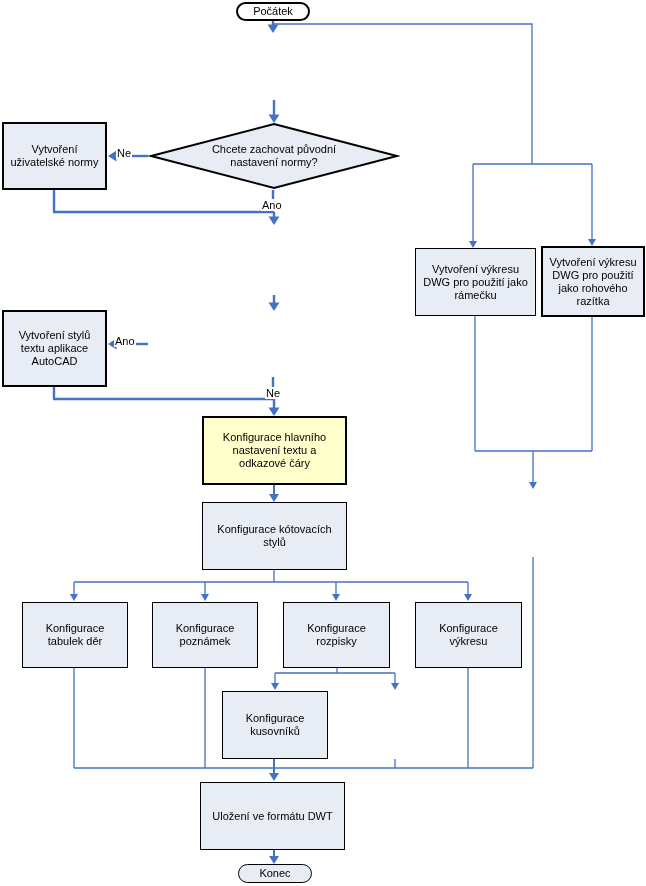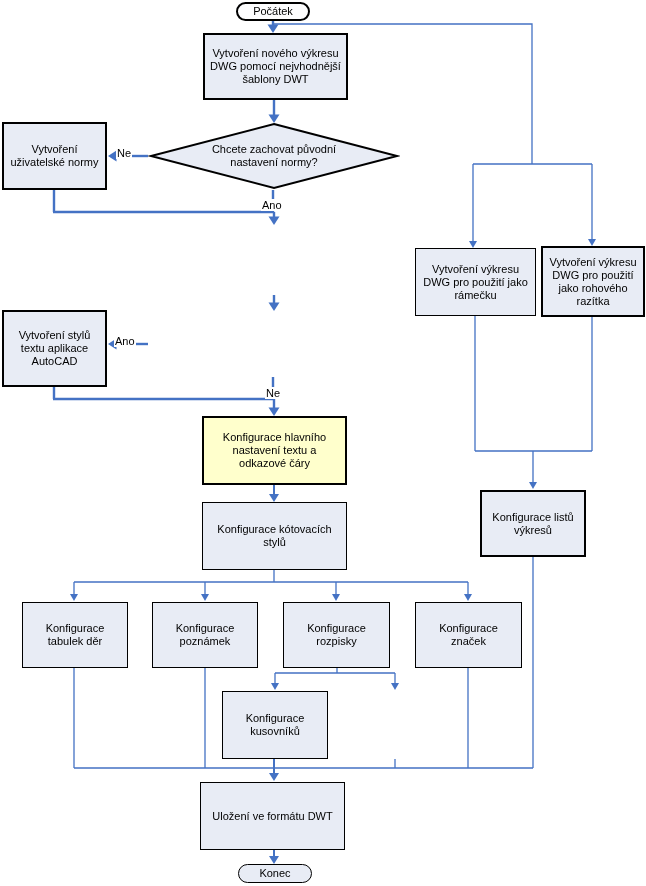"Vytvoření nového výkresu DWG pomocí" div.node { html: <div>Vytvoření nového výkresu DWG pomocí nejvhodnější šablony DWT</div> -> none }
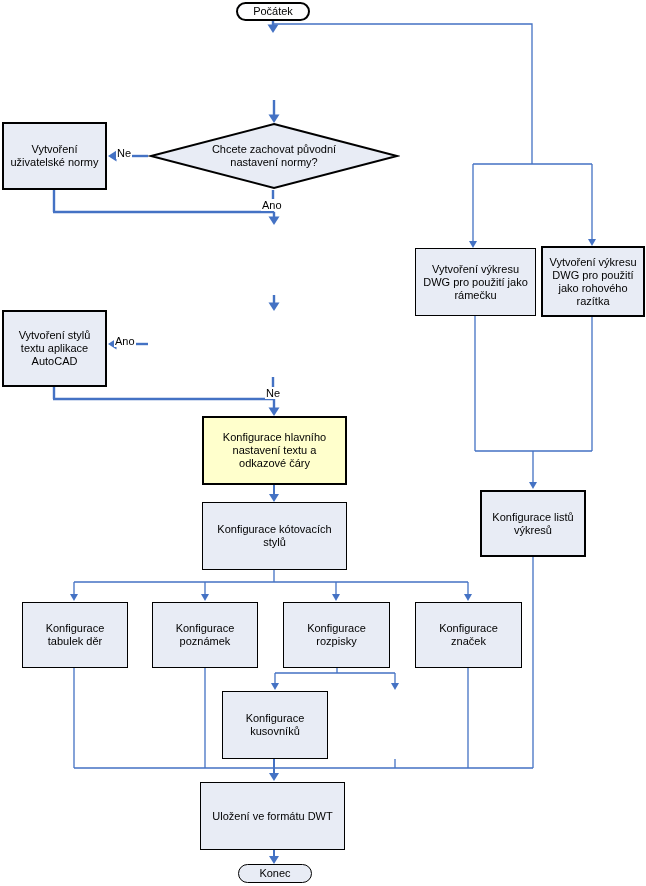"Konfigurace listů výkresů" div.node { html: <div>Konfigurace listů výkresů</div> -> none }
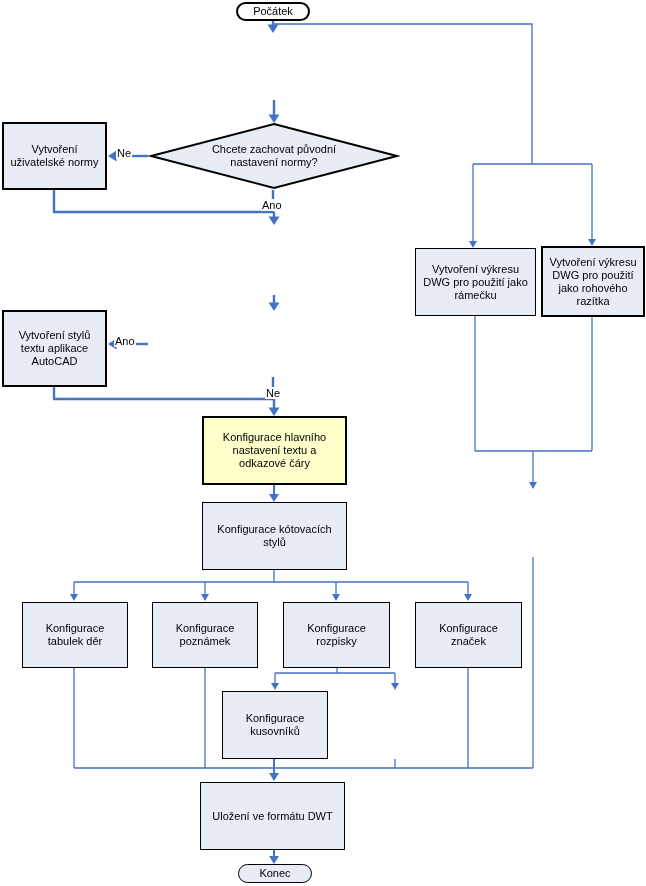"Konfigurace značek" div.node { text: značek -> výkresu }
